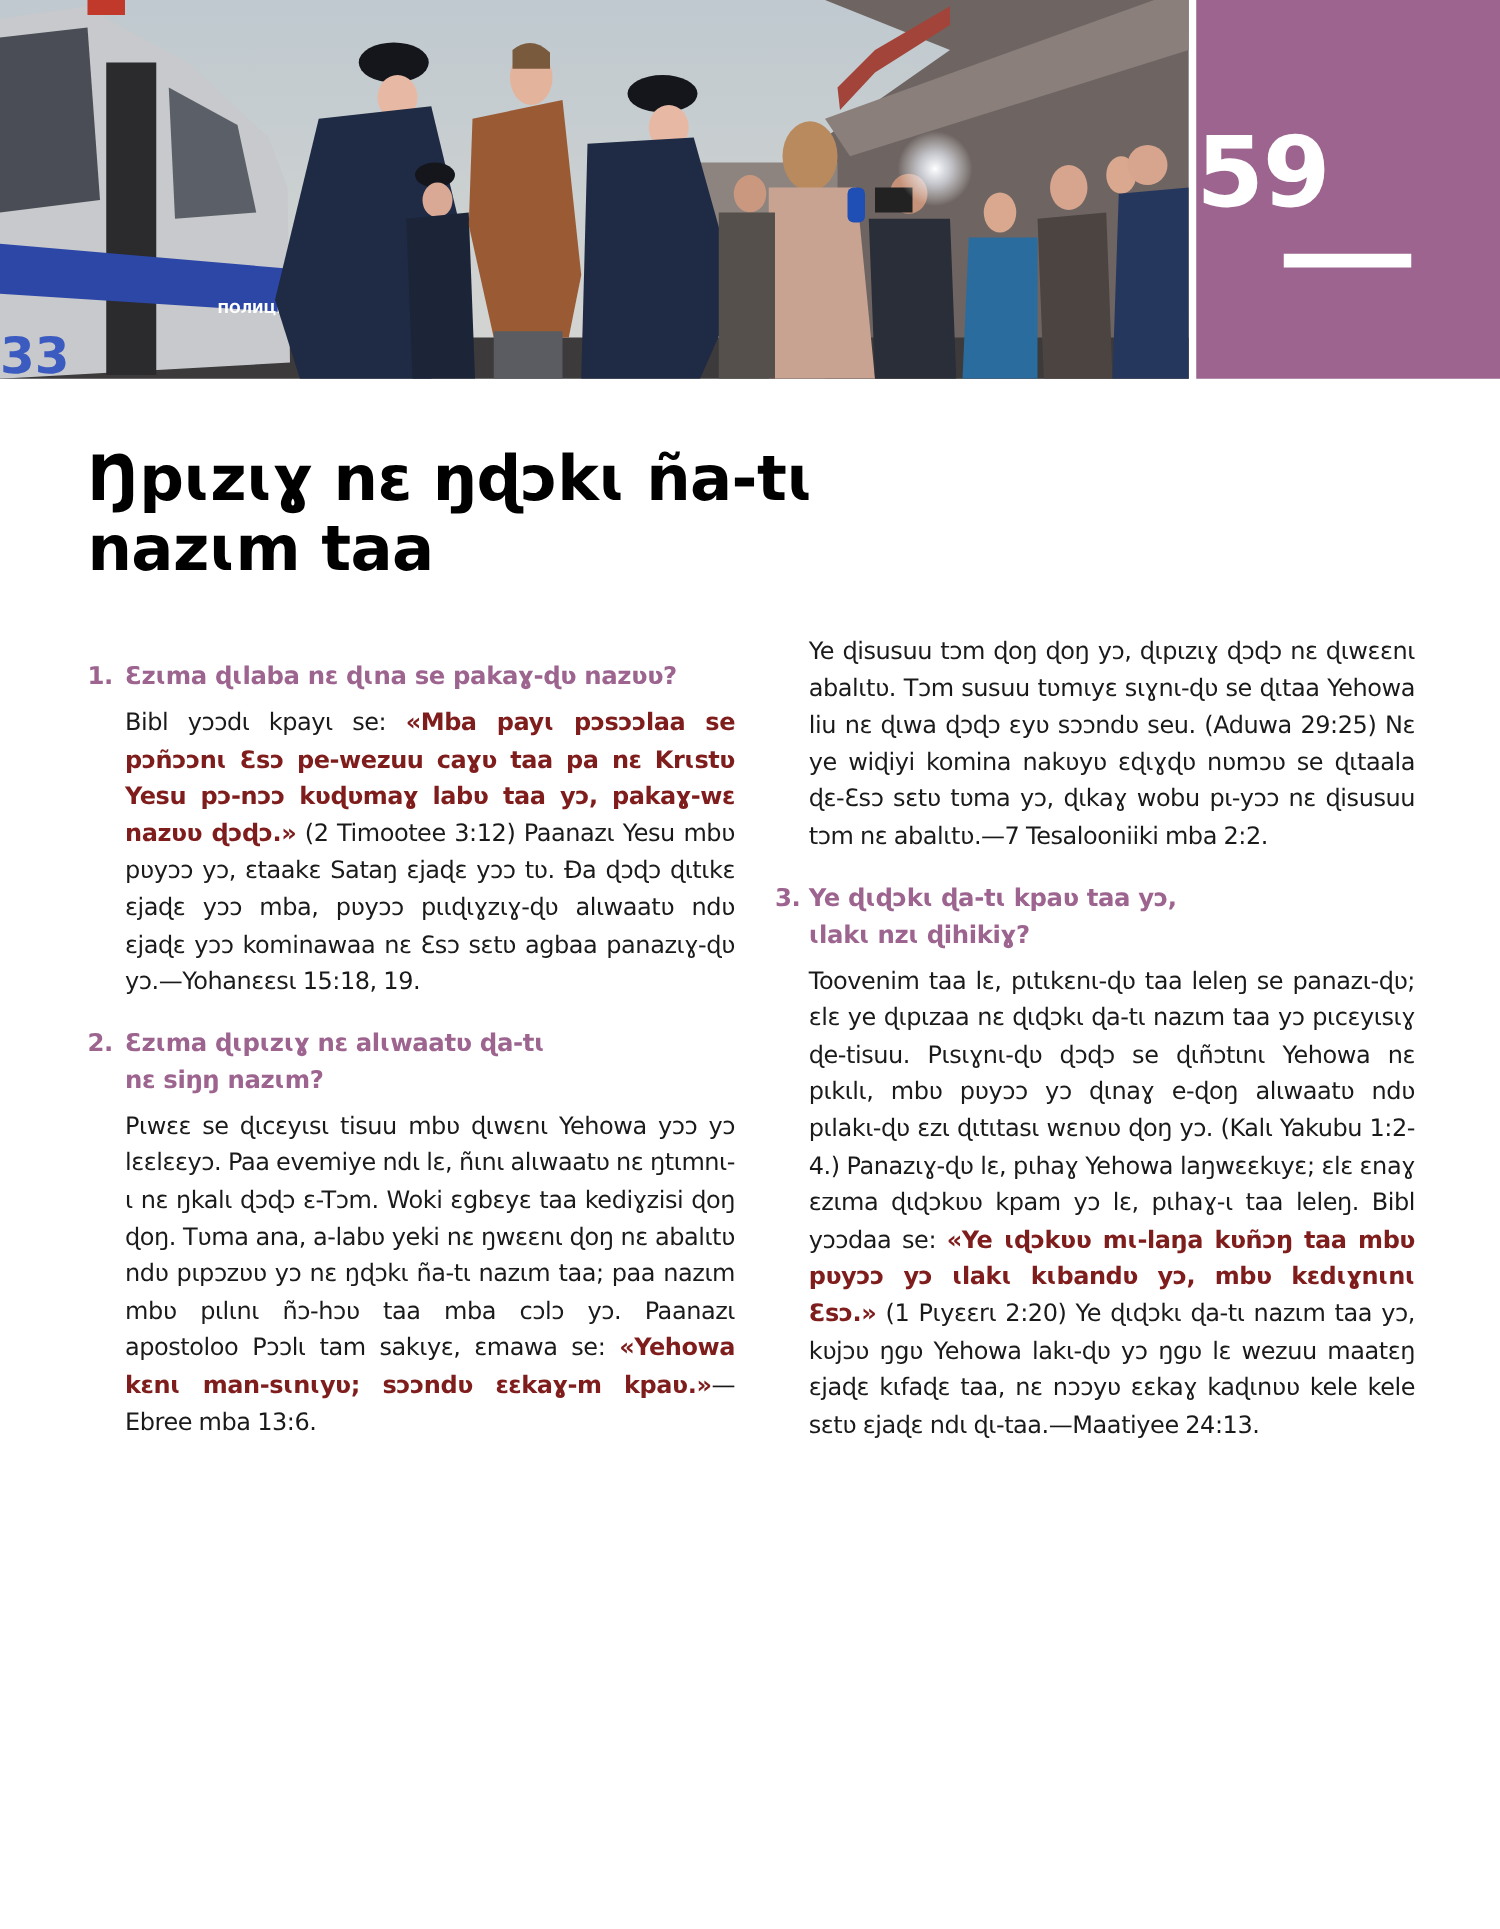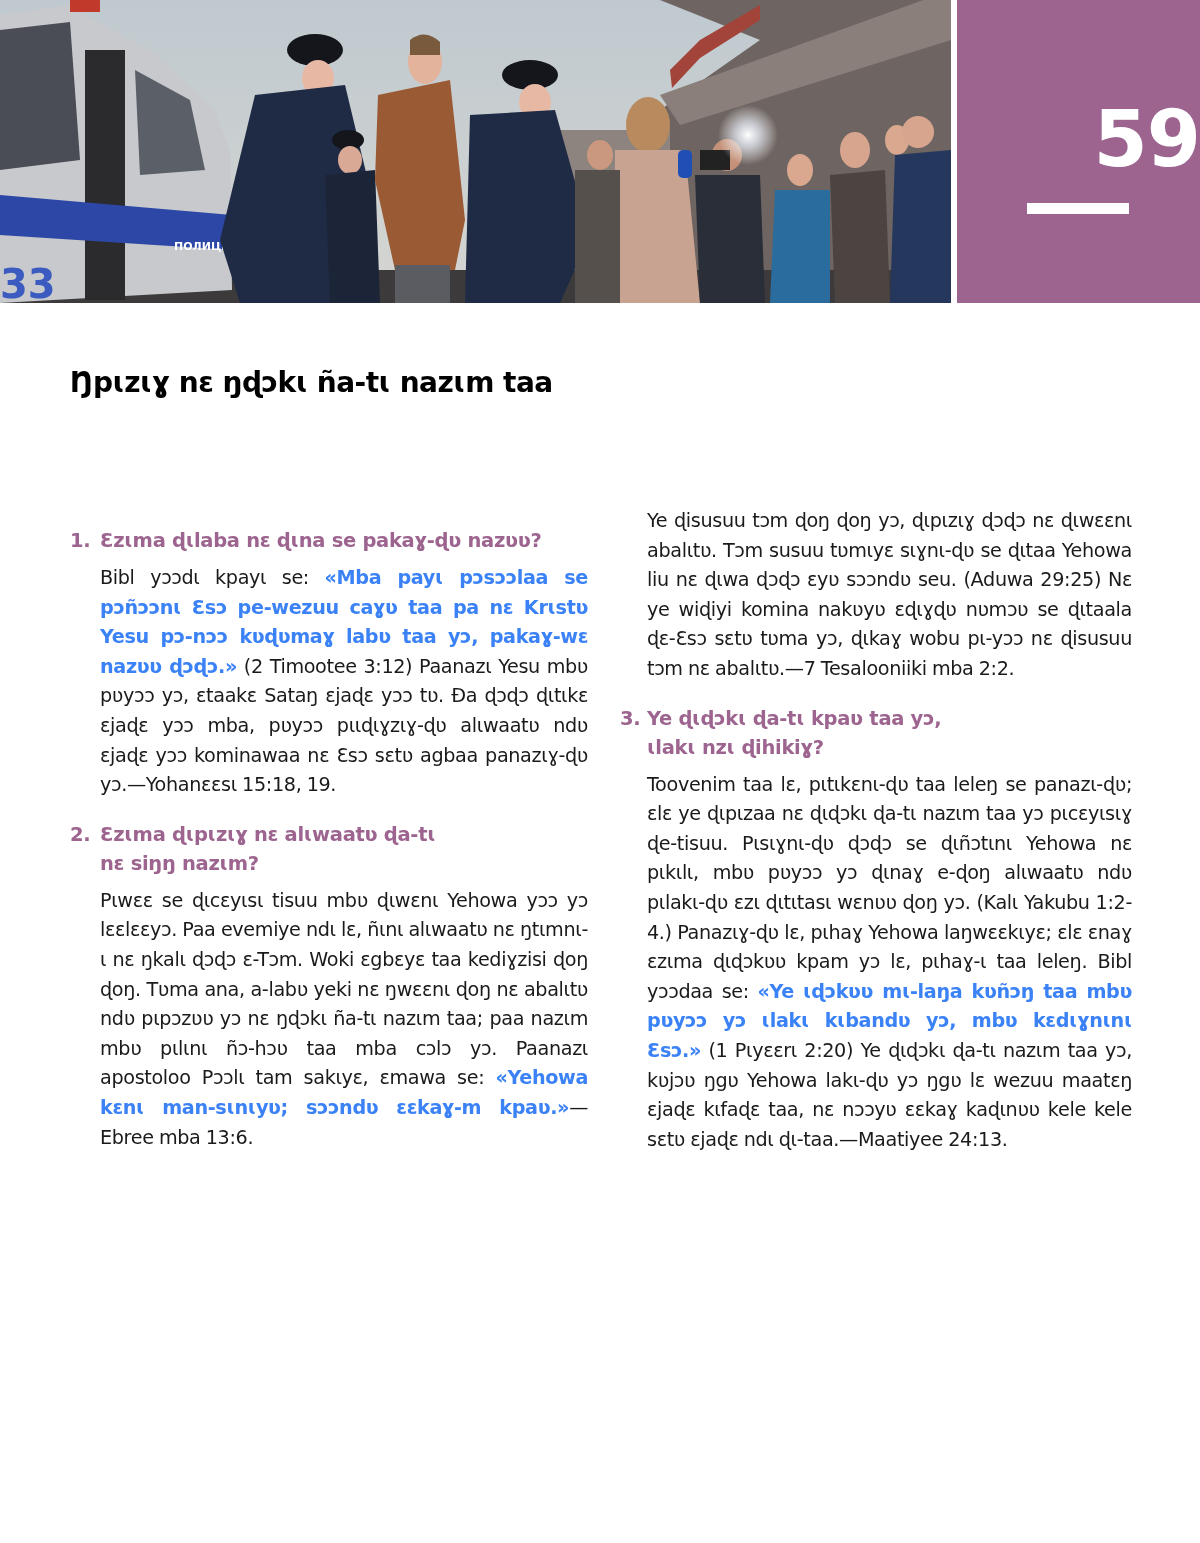"59" .badge-num { text-align: right -> left }
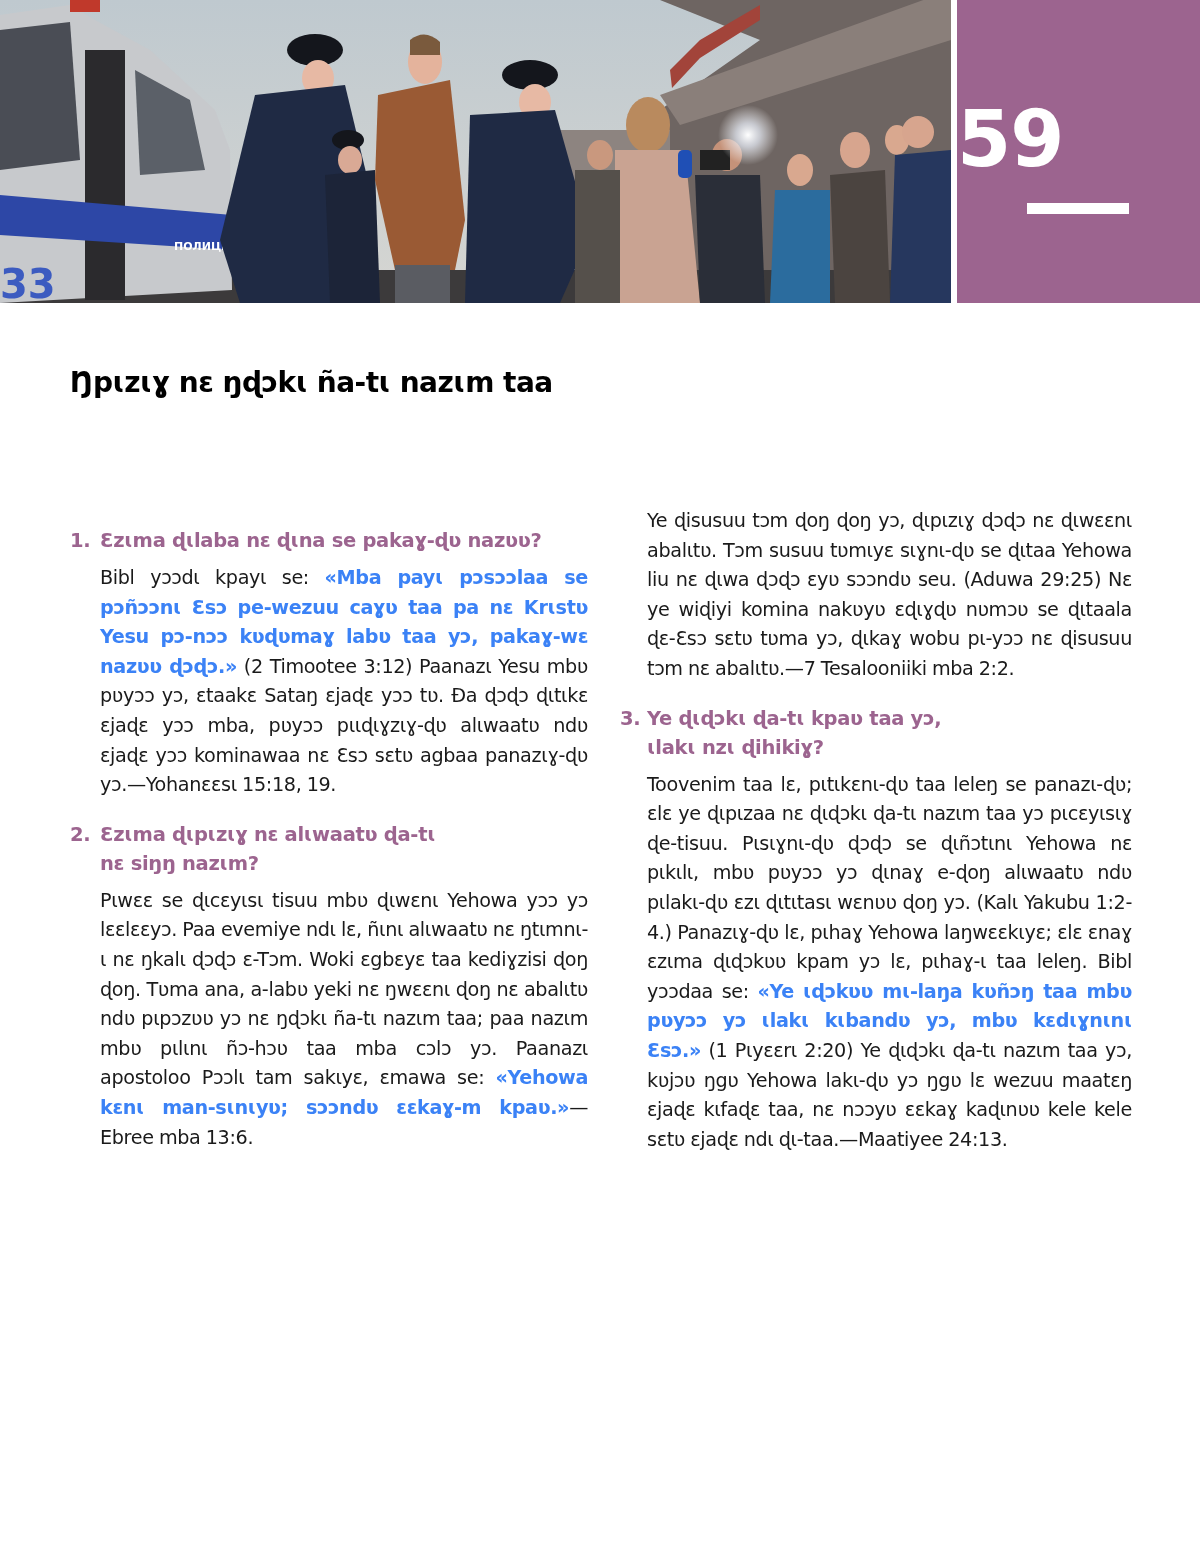"Ŋpɩzɩɣ nɛ ŋɖɔkɩ ña-tɩ nazɩm" .title { font-size: 28px -> 50px }
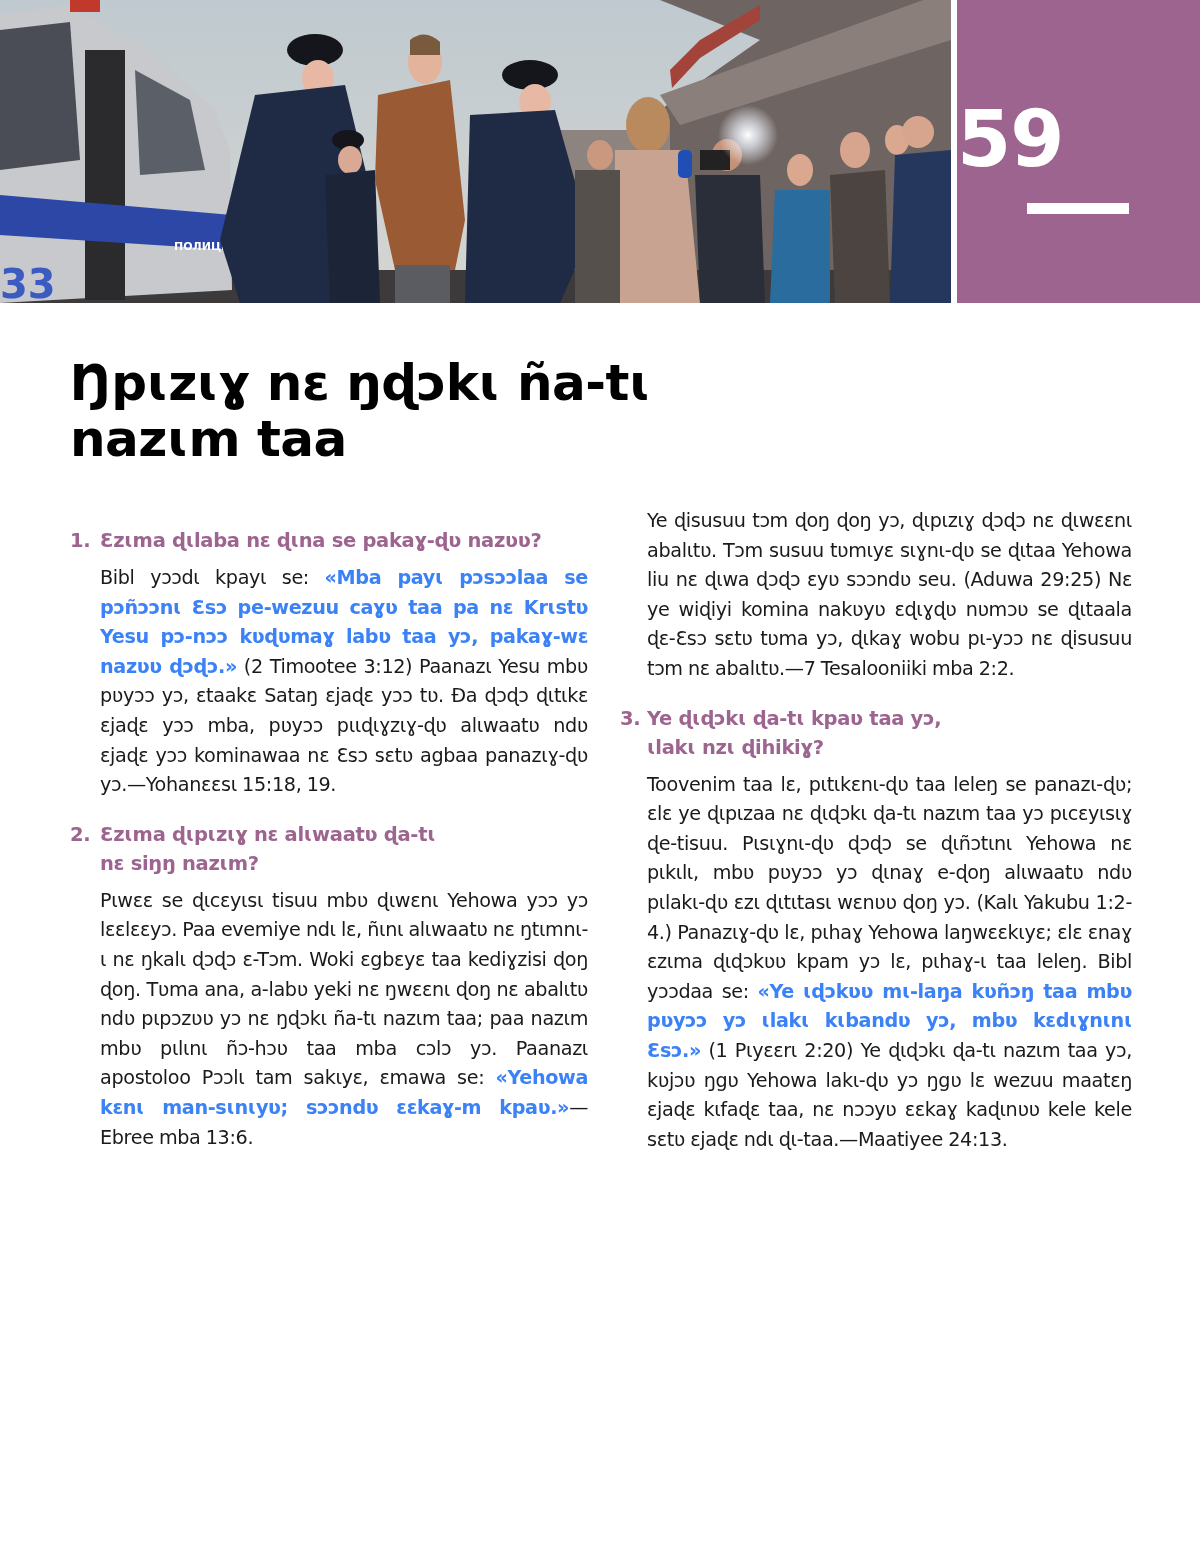"«Mba payɩ pɔsɔɔlaa se pɔñɔɔnɩ" .para b { color: #3b82f6 -> #7f1d1d }
